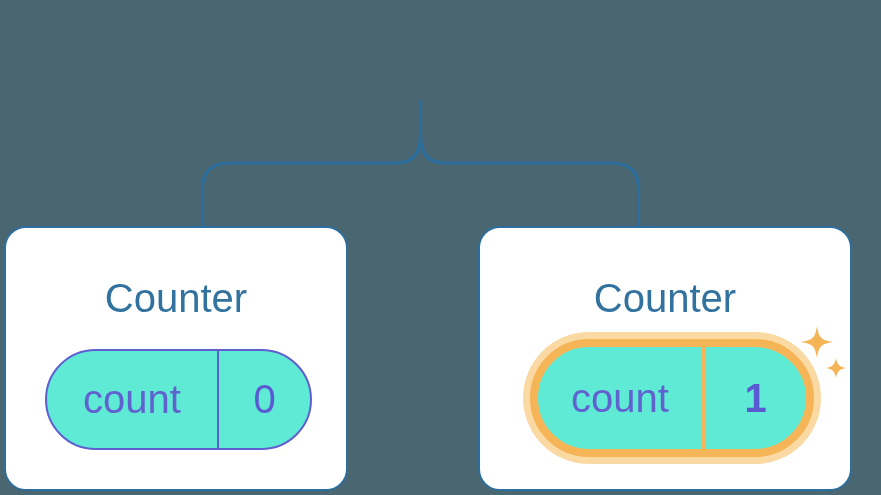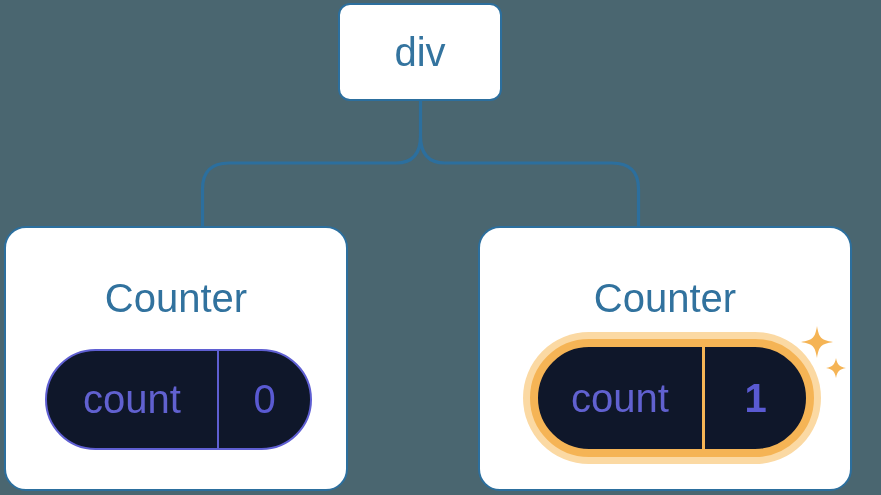"div" div.root-node { html: <div> <span>div</span> </div> -> none }
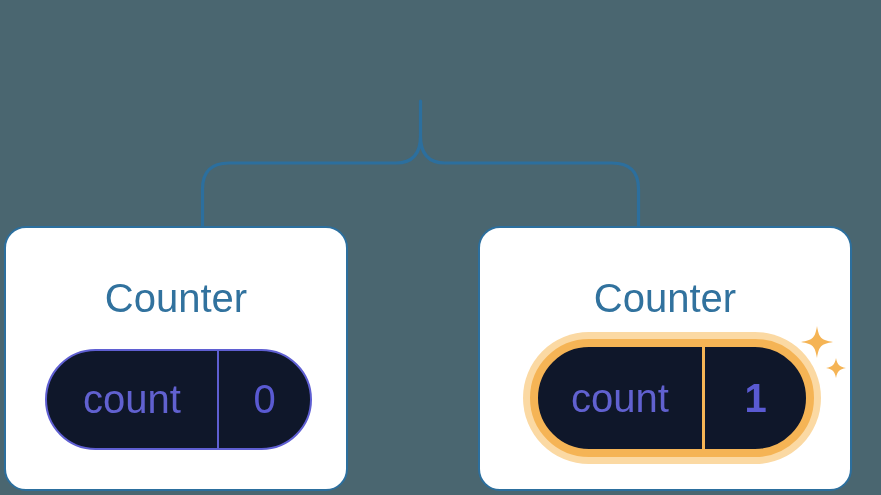"count" .pill { background: #0f172a -> #5eead4 }
